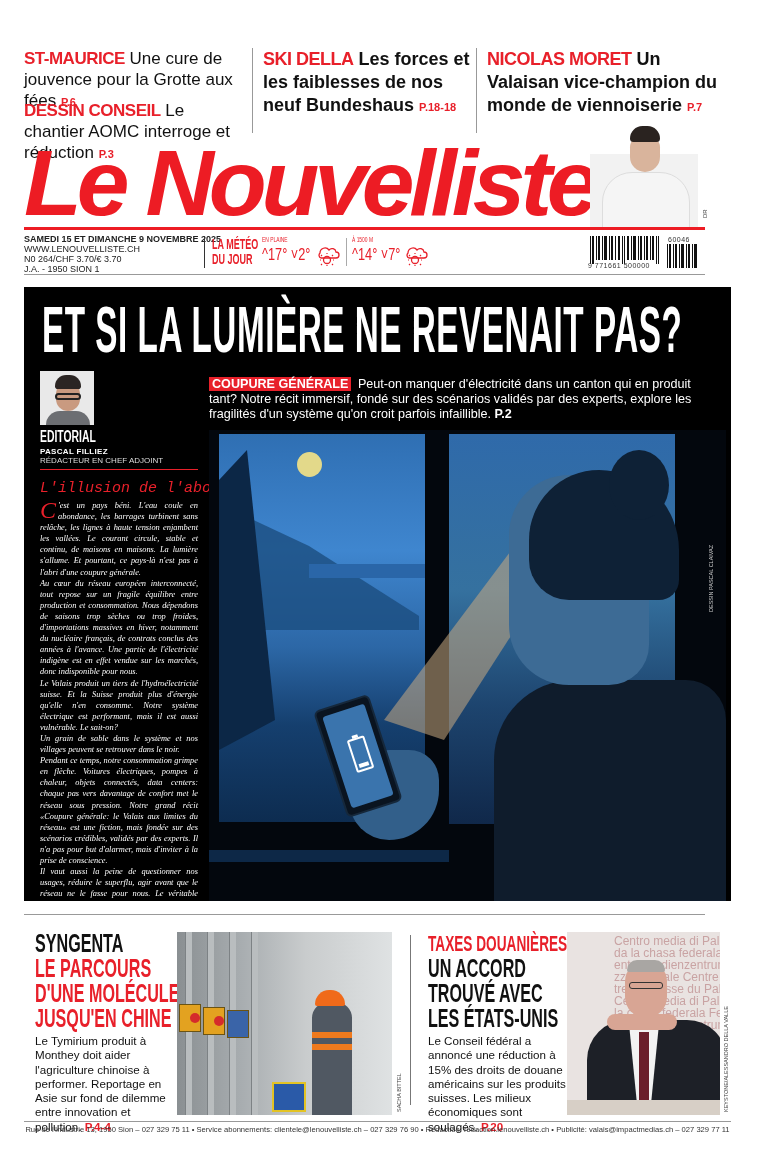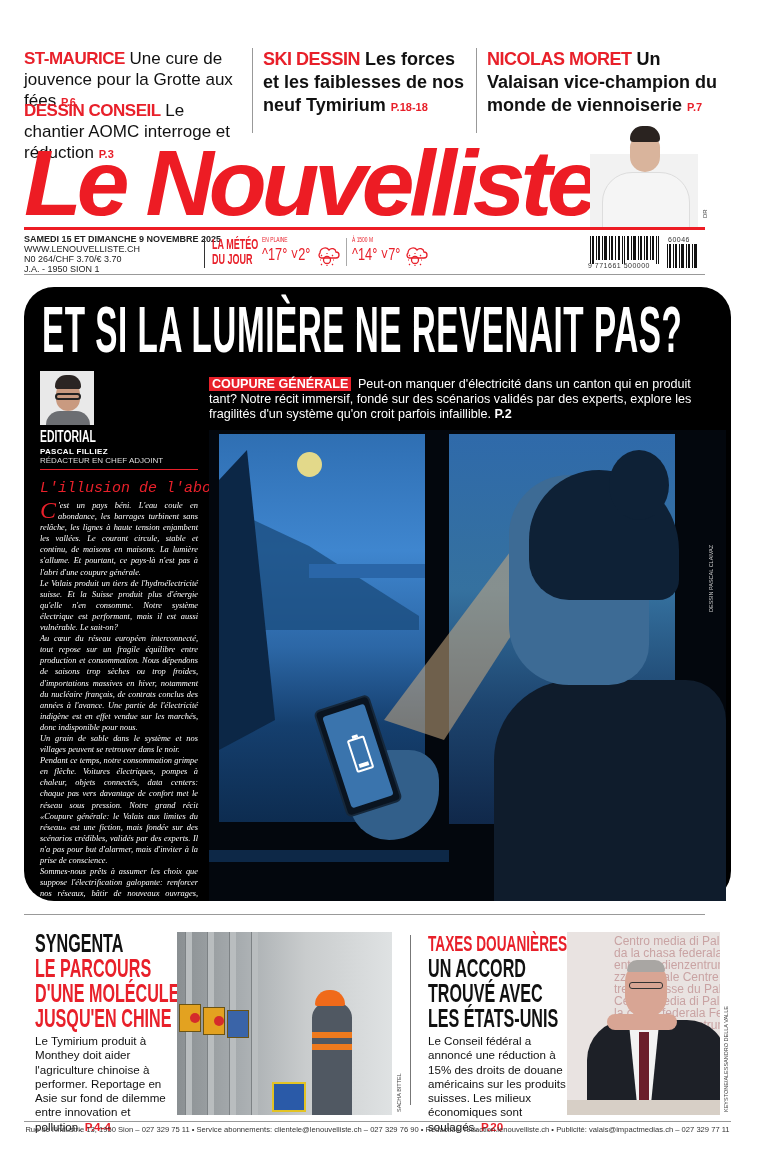"SKI DESSIN" span.kicker { text: DESSIN -> DELLA }
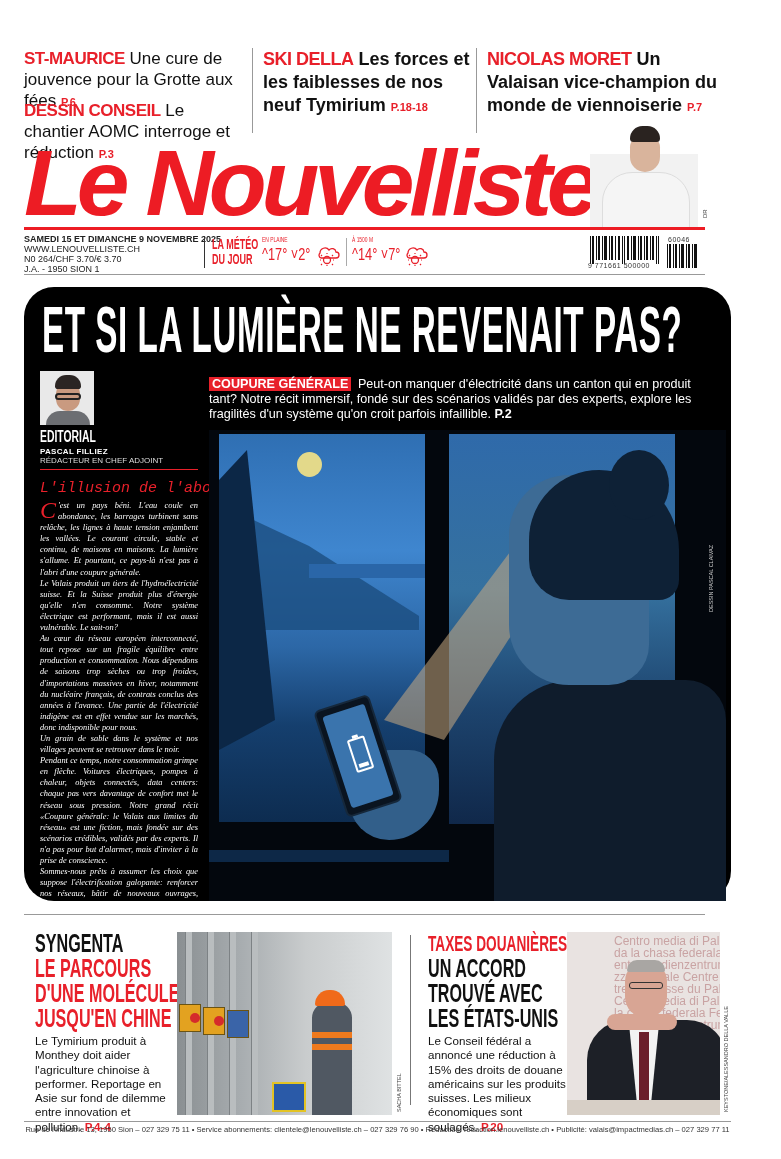"Les forces et les faiblesses" span { text: Tymirium -> Bundeshaus }
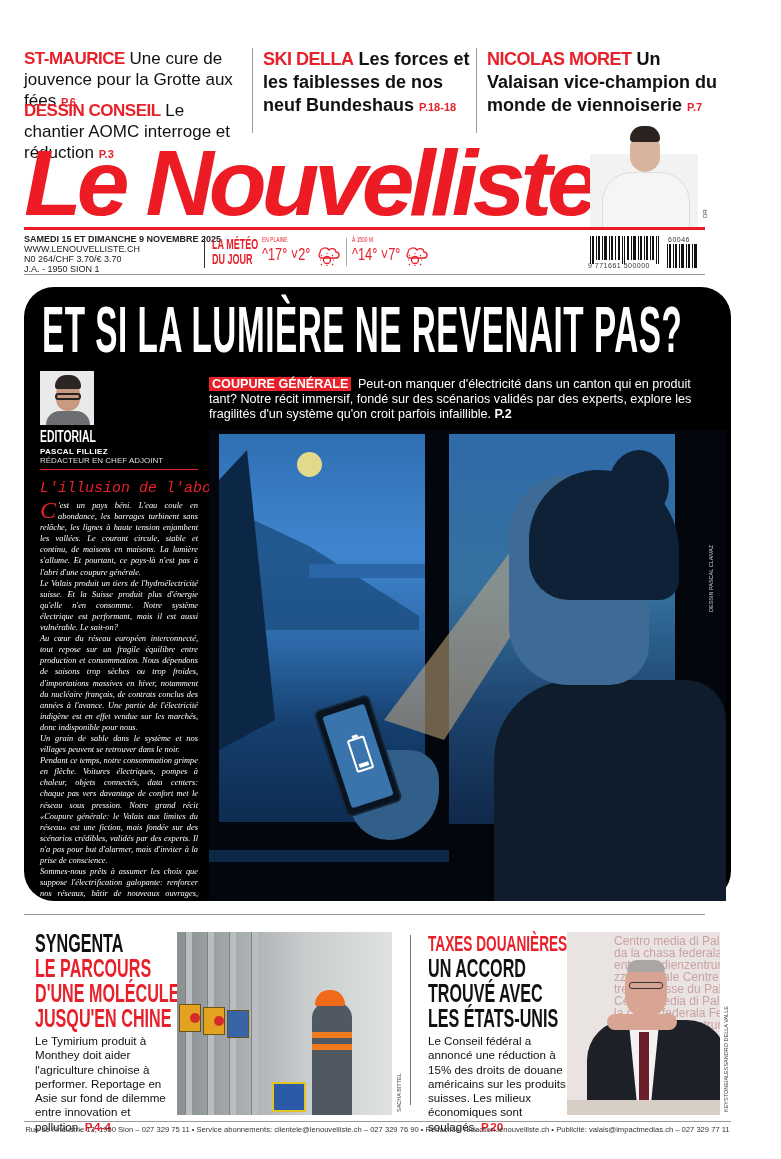"ET SI LA LUMIÈRE NE" .main { border-radius: 30px -> none }
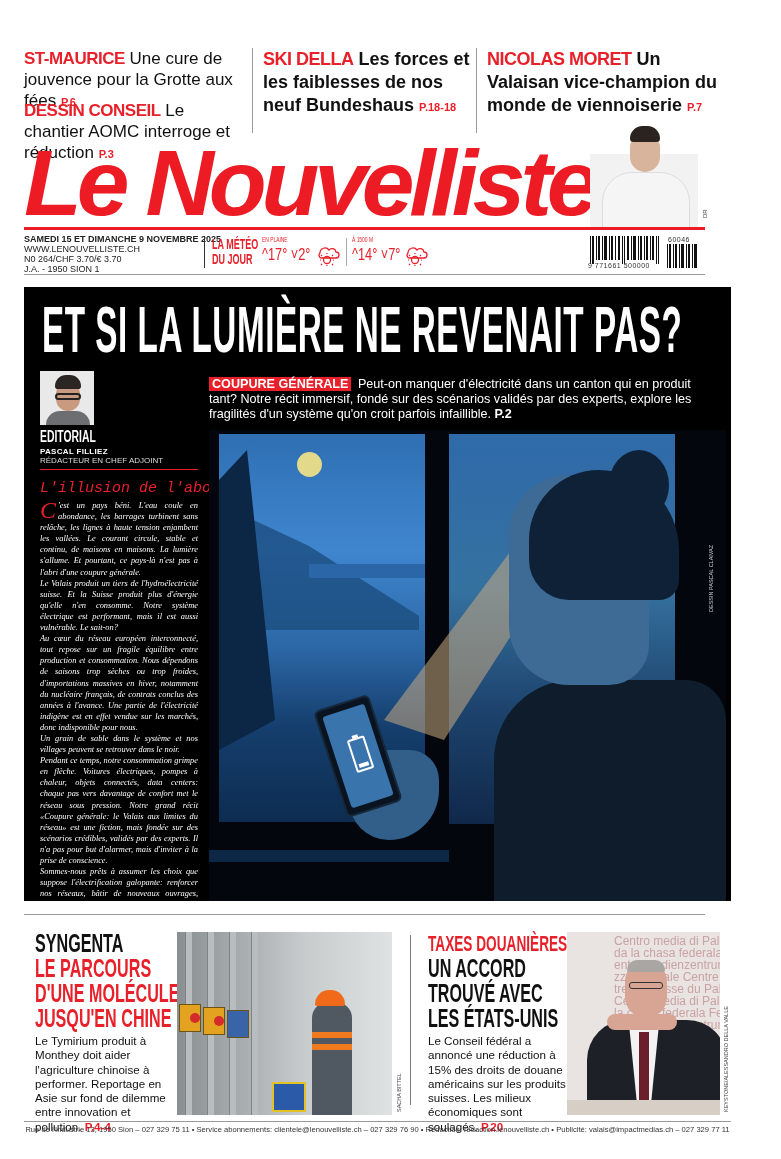"Le Valais produit un tiers" p { order: before "Au cœur du réseau européen" -> after "Au cœur du réseau européen" }
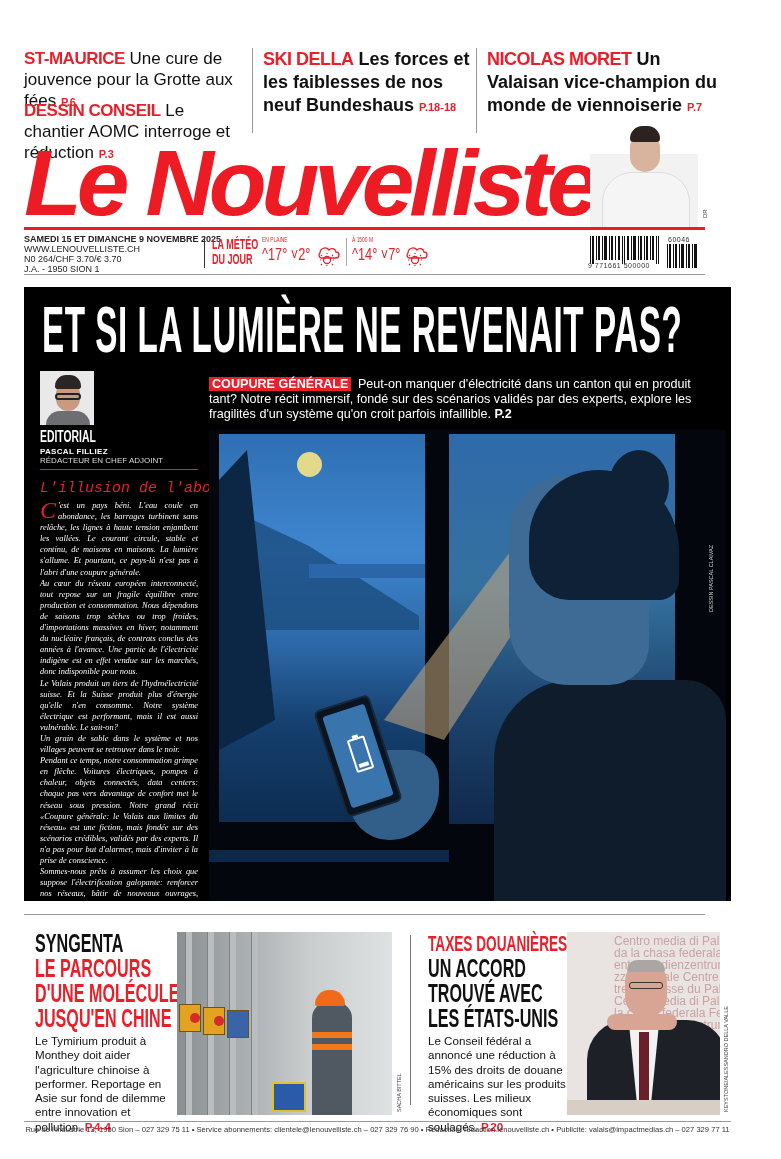"Sommes-nous prêts à assumer les" p { html: <p>Sommes-nous prêts à assumer les choix que suppose l'électrification galopante: renforcer nos réseaux, bâtir de nouveaux ouvrages, clarifier notre rapport au nucléaire, conclure un accord énergétique avec l'UE?</p> -> none }
